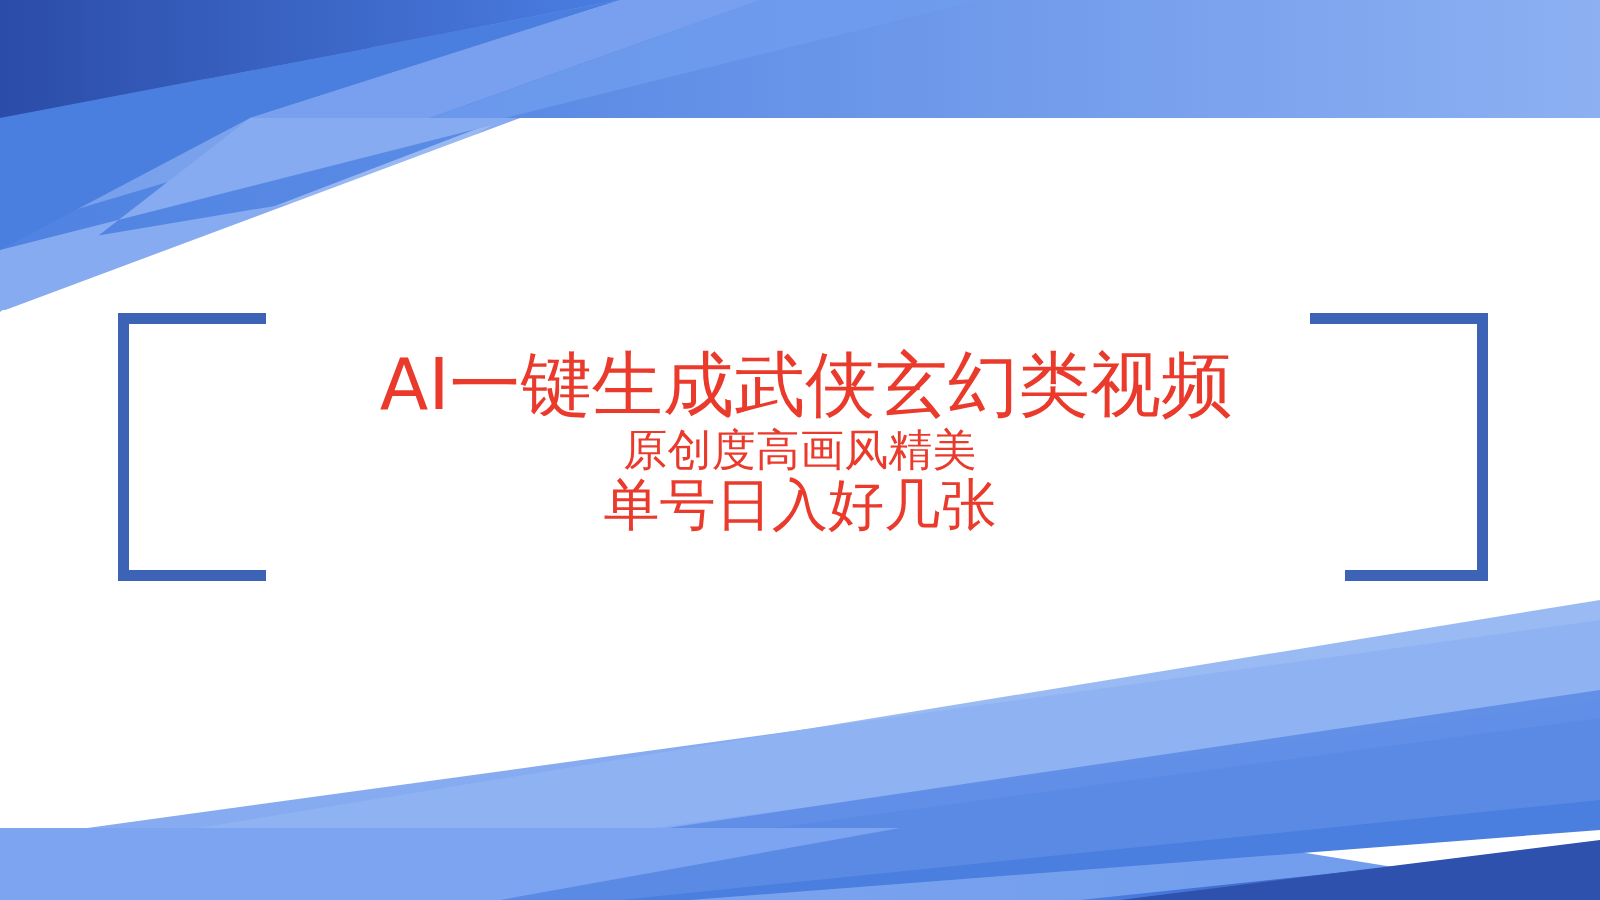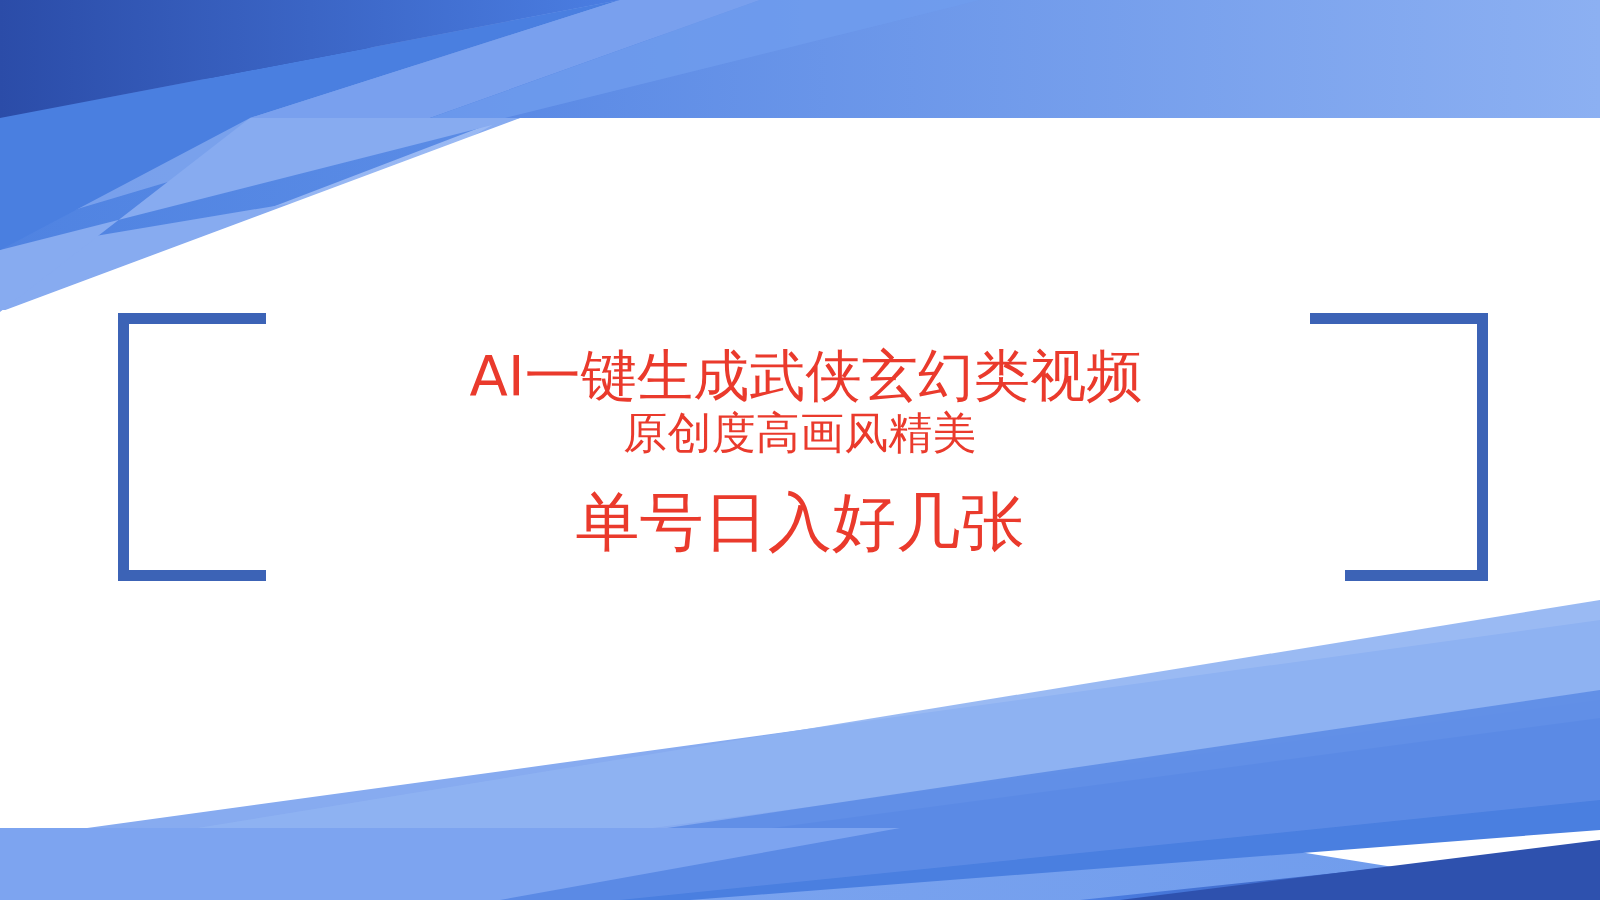"AI一键生成武侠玄幻类视频" #headline-line-1 { font-size: 56px -> 71px }
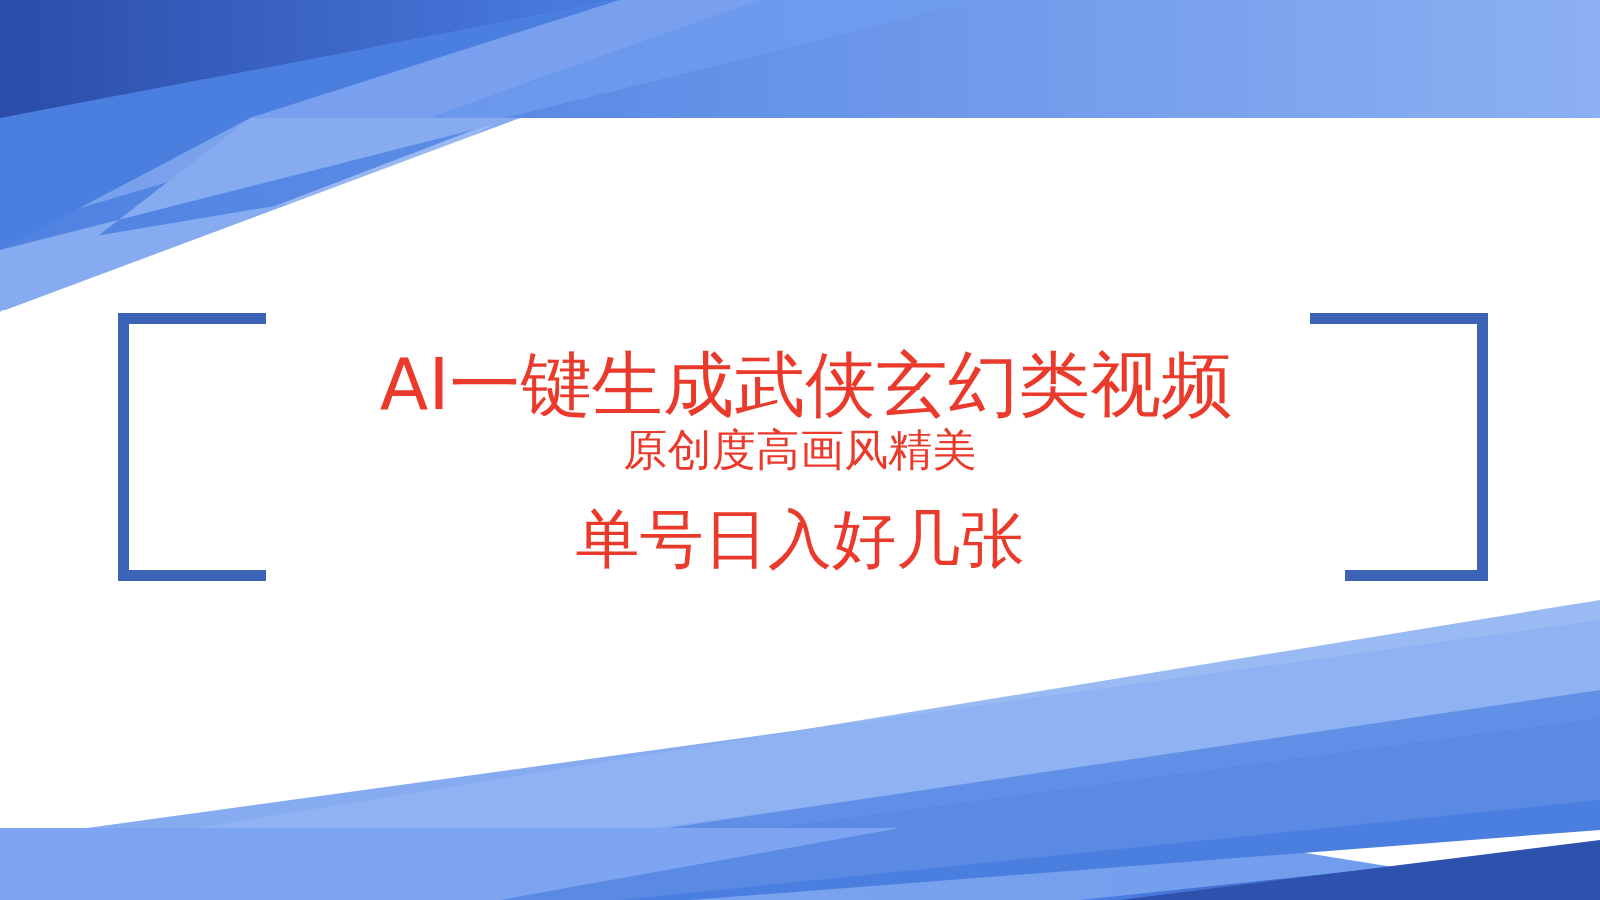"单号日入好几张" #headline-line-3 { font-size: 64px -> 56px; margin-top: 30px -> none }
